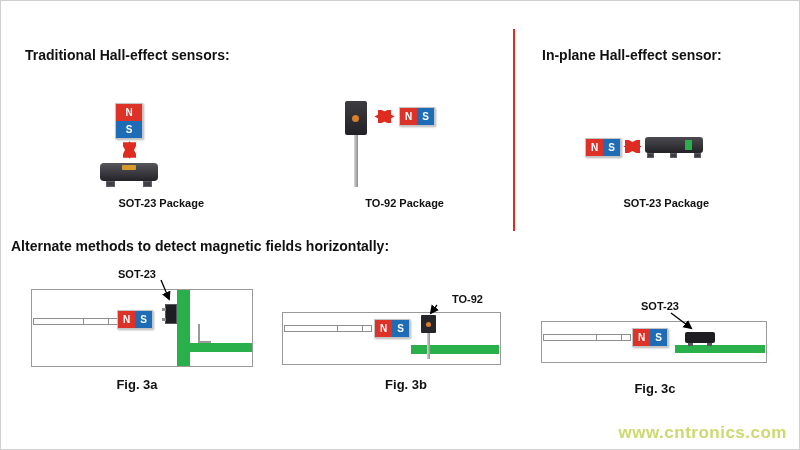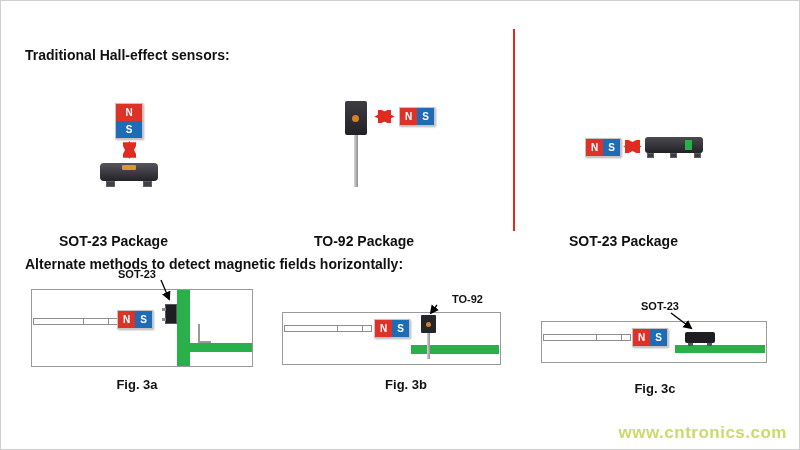"In-plane Hall-effect sensor:" div.h1 { html: none -> <div>In-plane Hall-effect sensor:</div> }
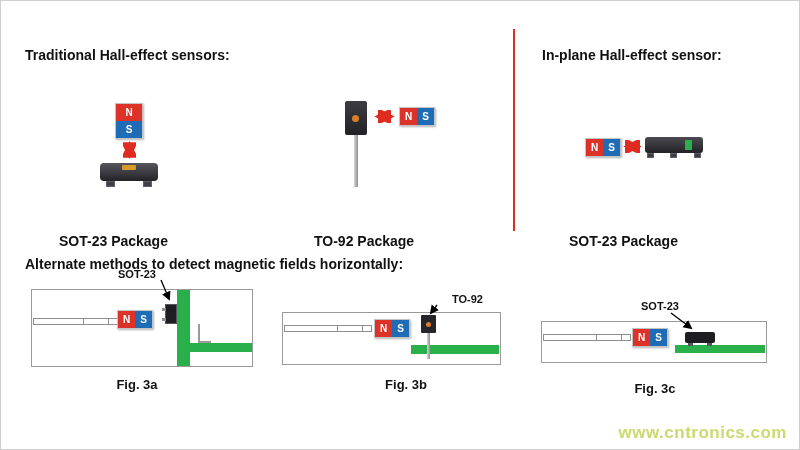"SOT-23 Package" .pkg-label { font-size: 14px -> 11px; margin-top: 36px -> none; text-align: left -> right }
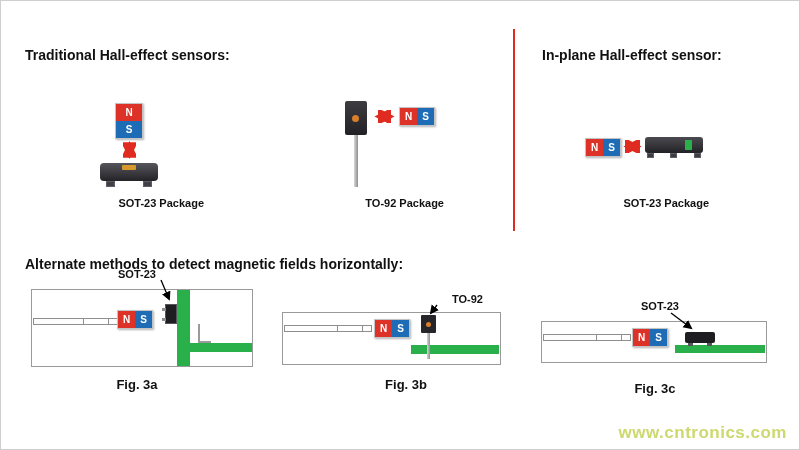"Alternate methods to detect magnetic" div.h1 { left: 24px -> 10px; margin-top: 18px -> none }
